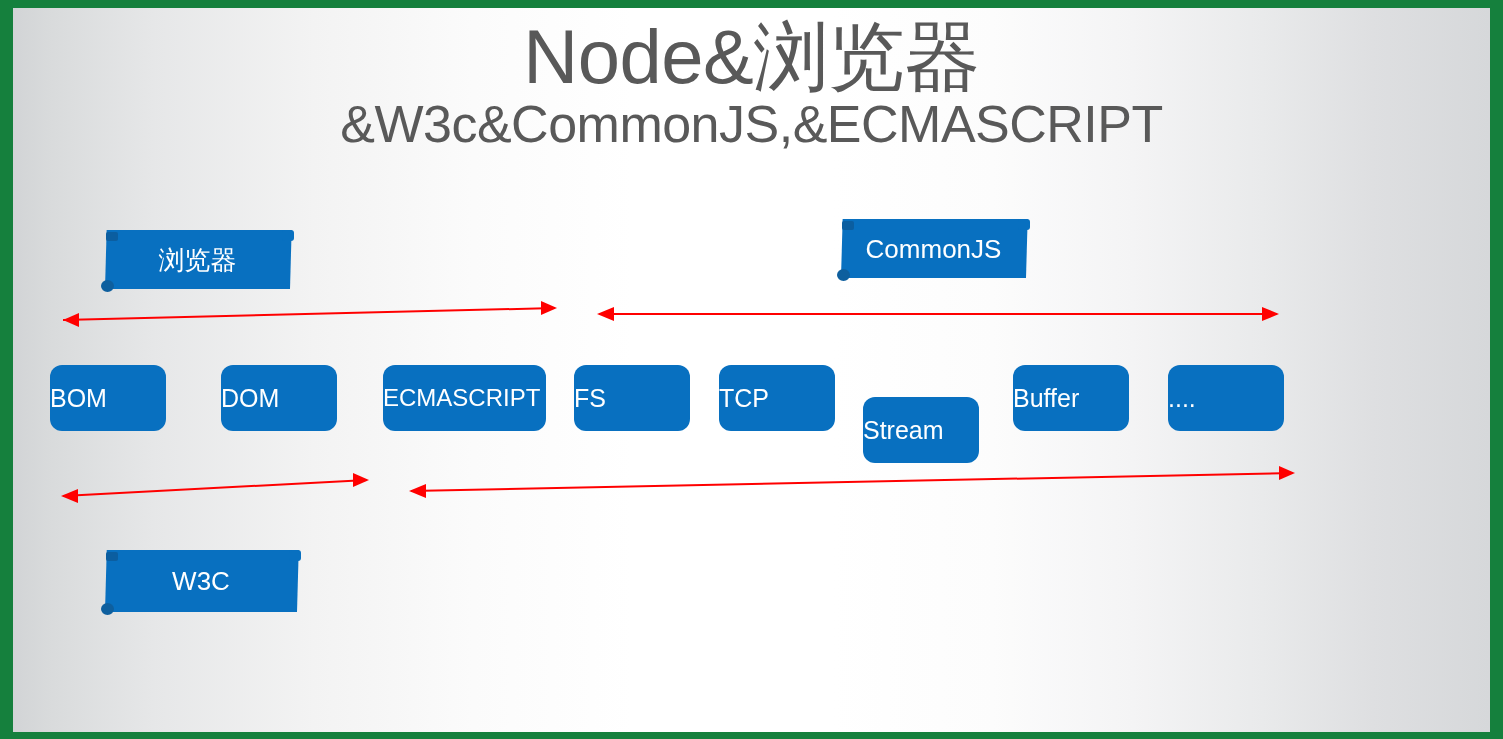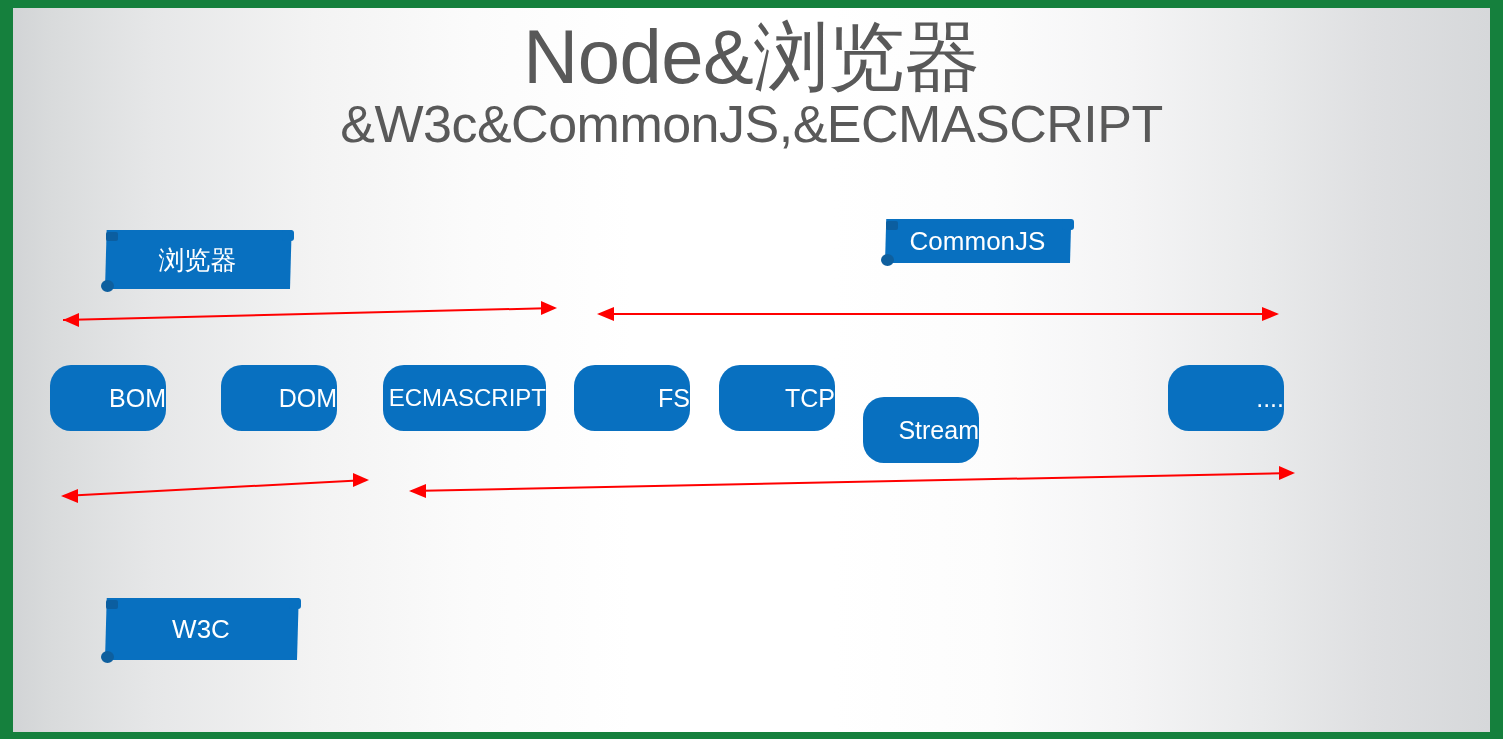"CommonJS" div.plaque { height: 44px -> 59px; left: 872px -> 828px }
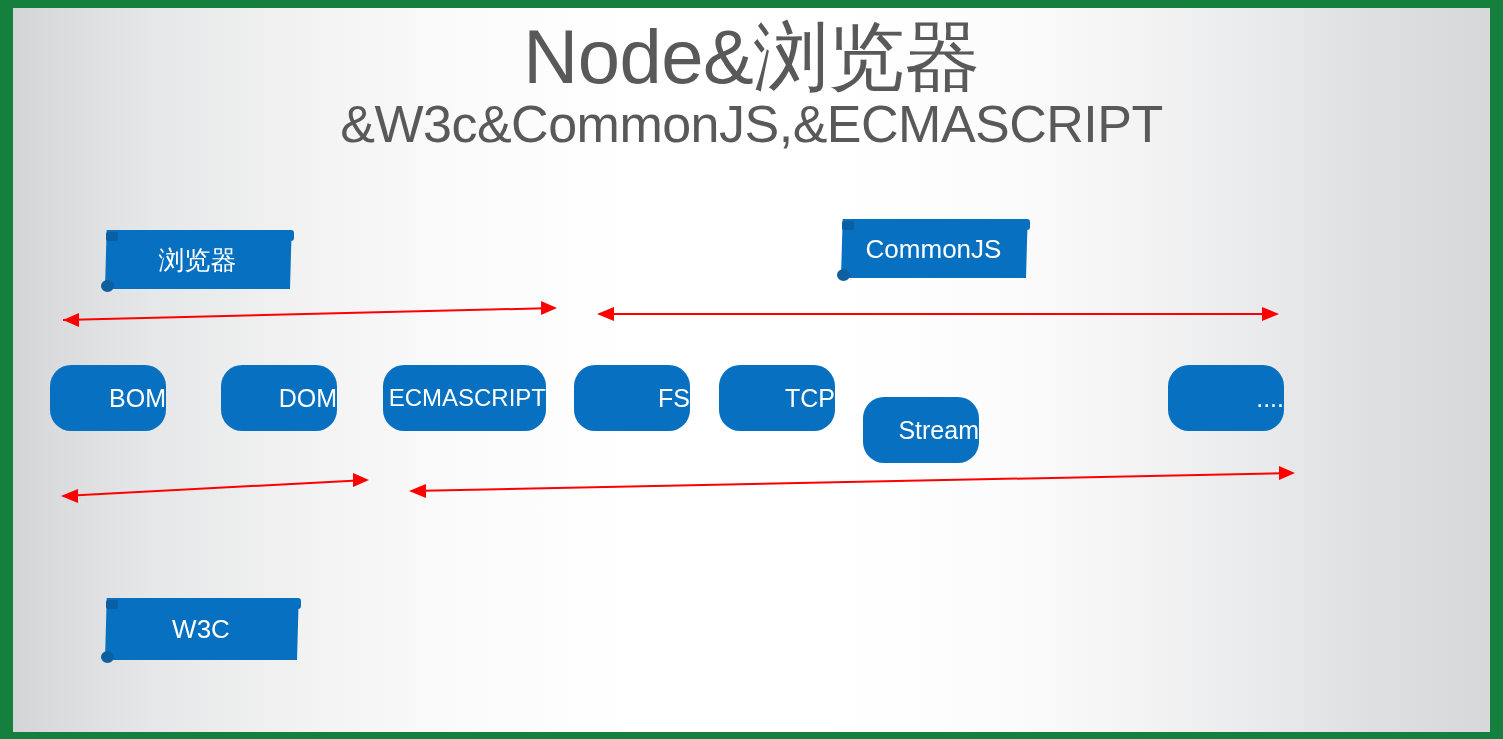"BOM" .chip { border-radius: 21px -> 12px; justify-content: flex-end -> flex-start }
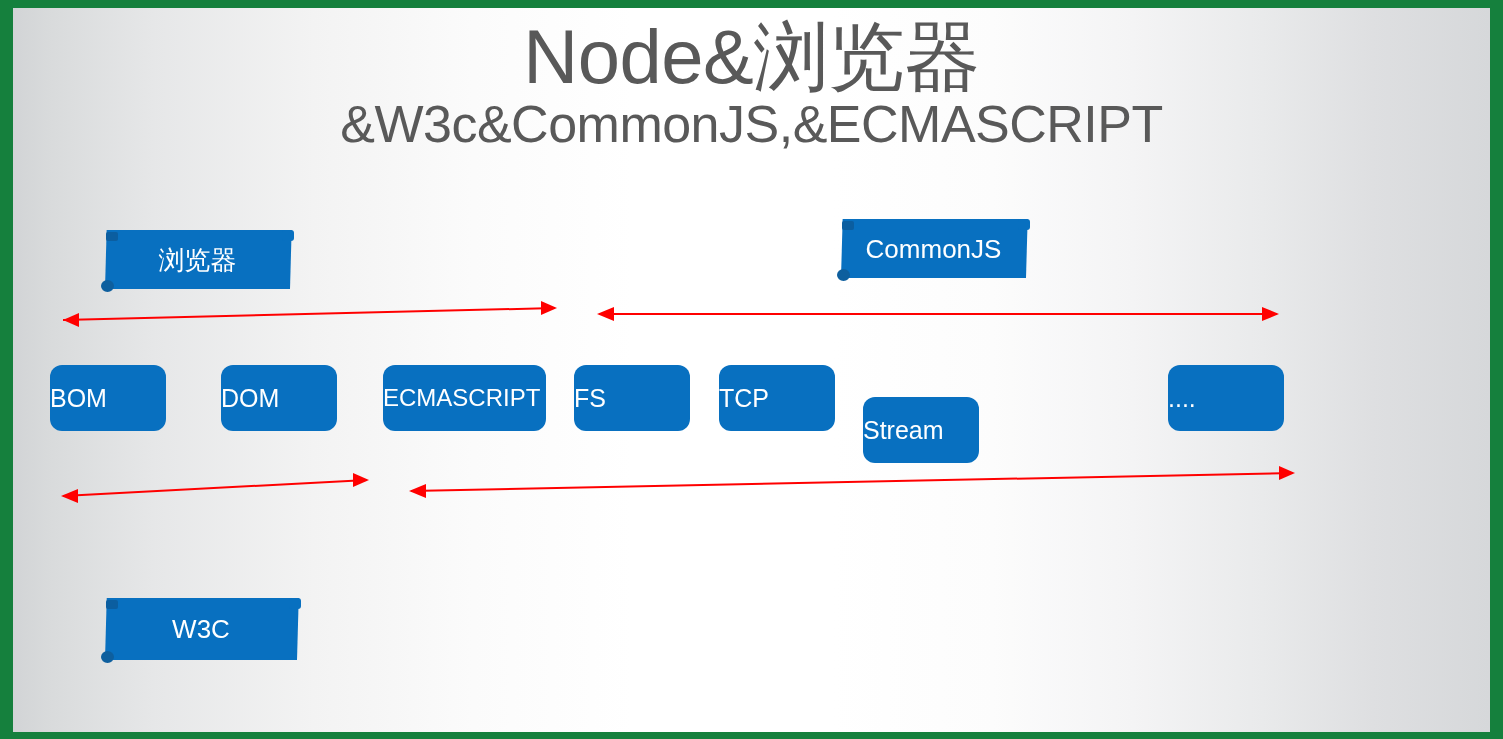"Buffer" div.chip { html: none -> <div> <span>Buffer</span> </div> }
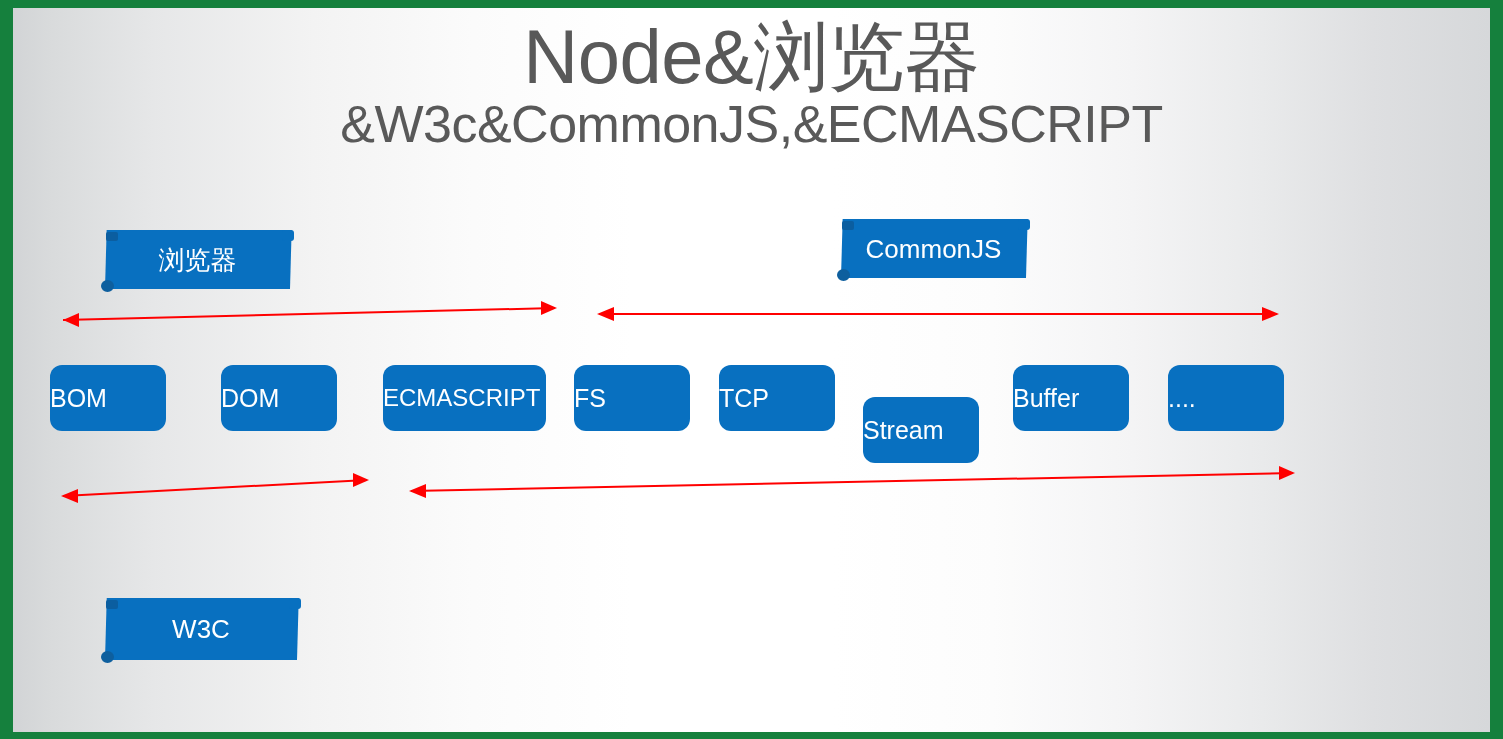"W3C" div.plaque { margin-top: 48px -> none }
